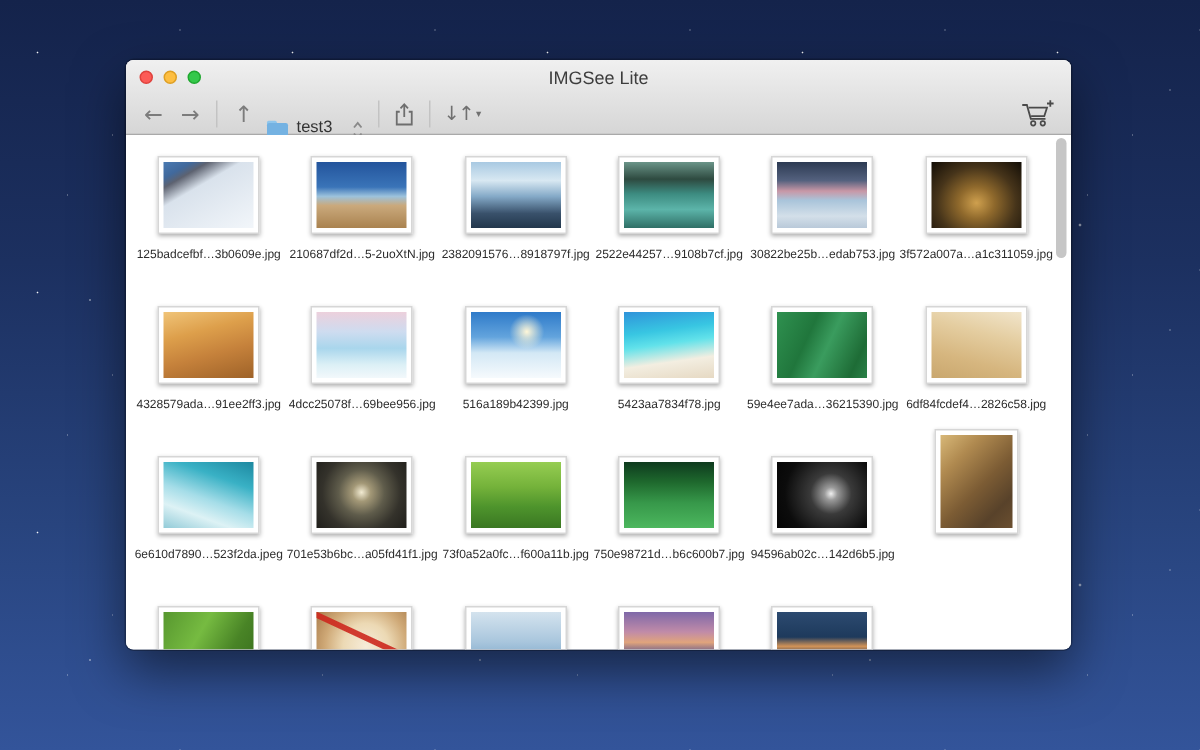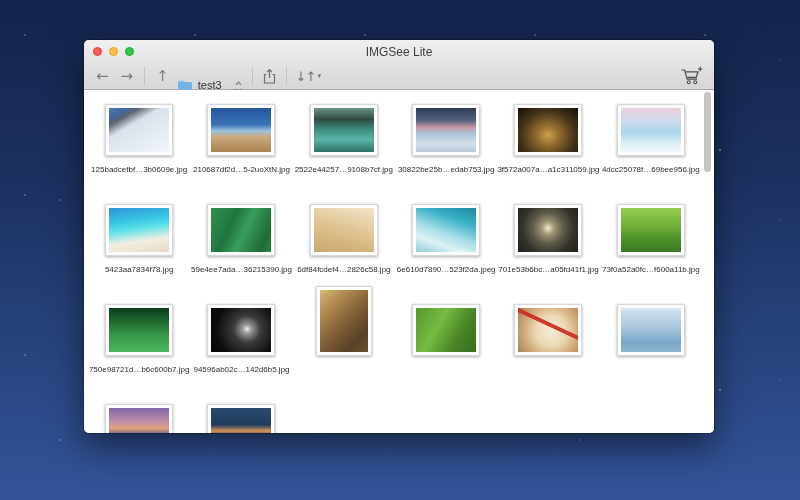"2382091576…8918797f.jpg" div.cell { html: none -> <div> <div> <div> <div></div> </div> </div> <div>2382091576…8918797f.jpg</div> </div> }
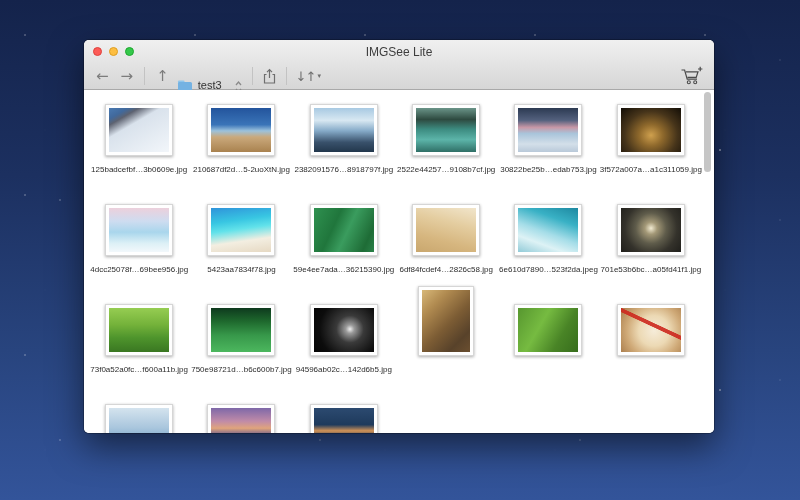"4328579ada…91ee2ff3.jpg" div.cell { html: none -> <div> <div> <div> <div></div> </div> </div> <div>4328579ada…91ee2ff3.jpg</div> </div> }
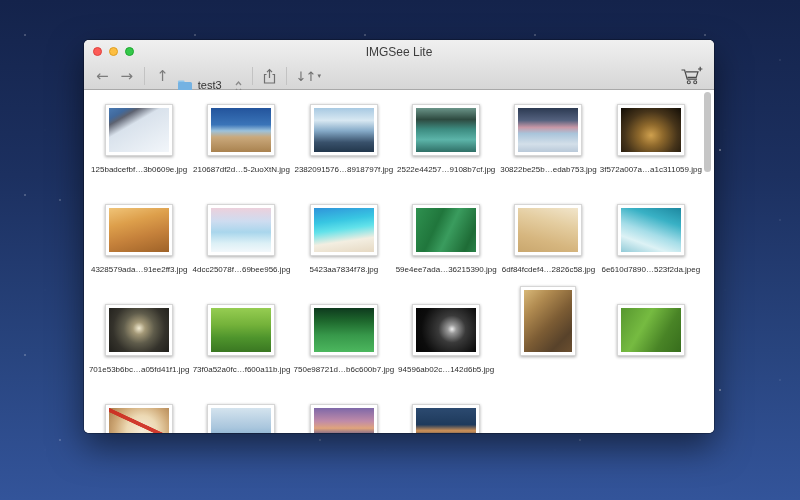"516a189b42399.jpg" div.cell { html: none -> <div> <div> <div> <div></div> </div> </div> <div>516a189b42399.jpg</div> </div> }
